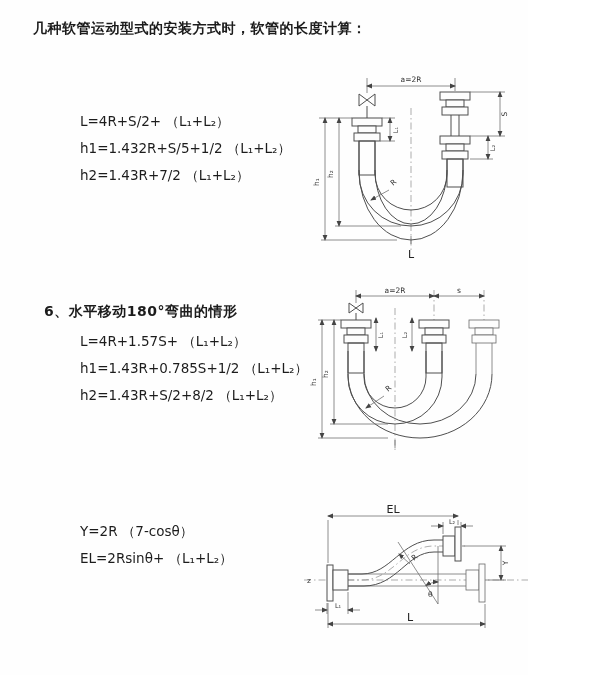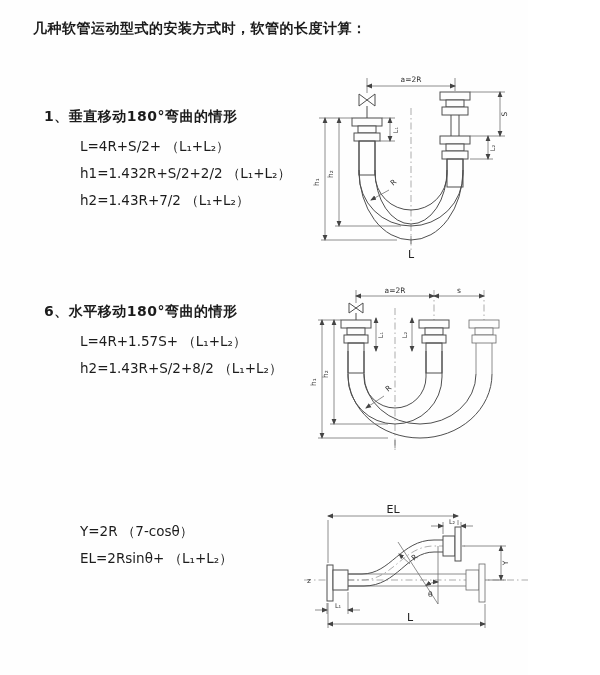"1、垂直移动180°弯曲的情形" div.heading { html: <div>1、垂直移动180°弯曲的情形</div> -> none }
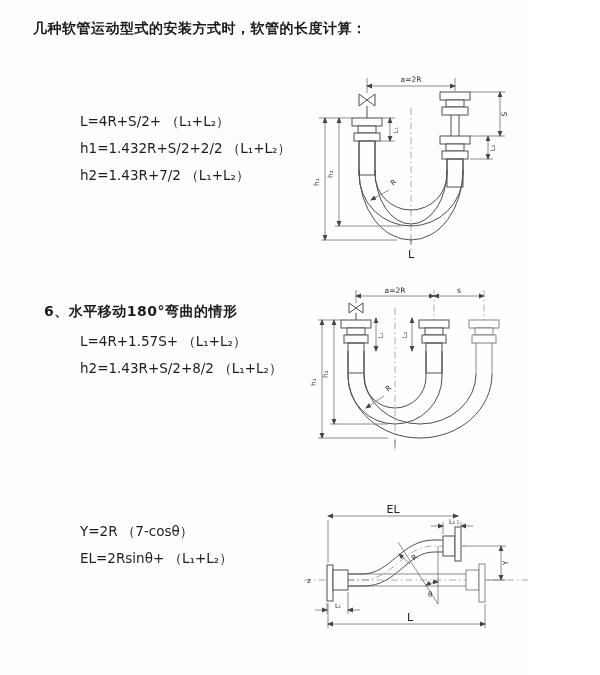"h1=1.432R+S/2+2/2 （L₁+L₂）" div.formula { text: 1.432R+S/2+2/2 -> 1.432R+S/5+1/2 }
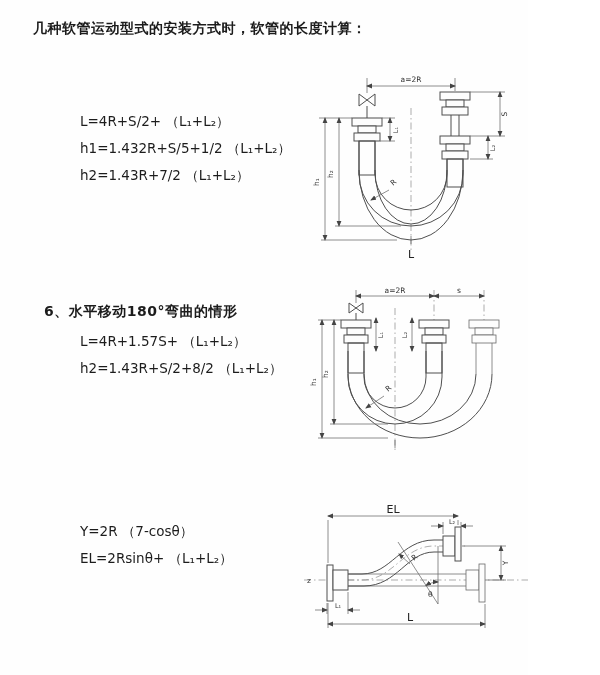"h1=1.43R+0.785S+1/2 （L₁+L₂）" div.formula { html: none -> <div>h1=1.43R+0.785S+1/2 （L₁+L₂）</div> }
